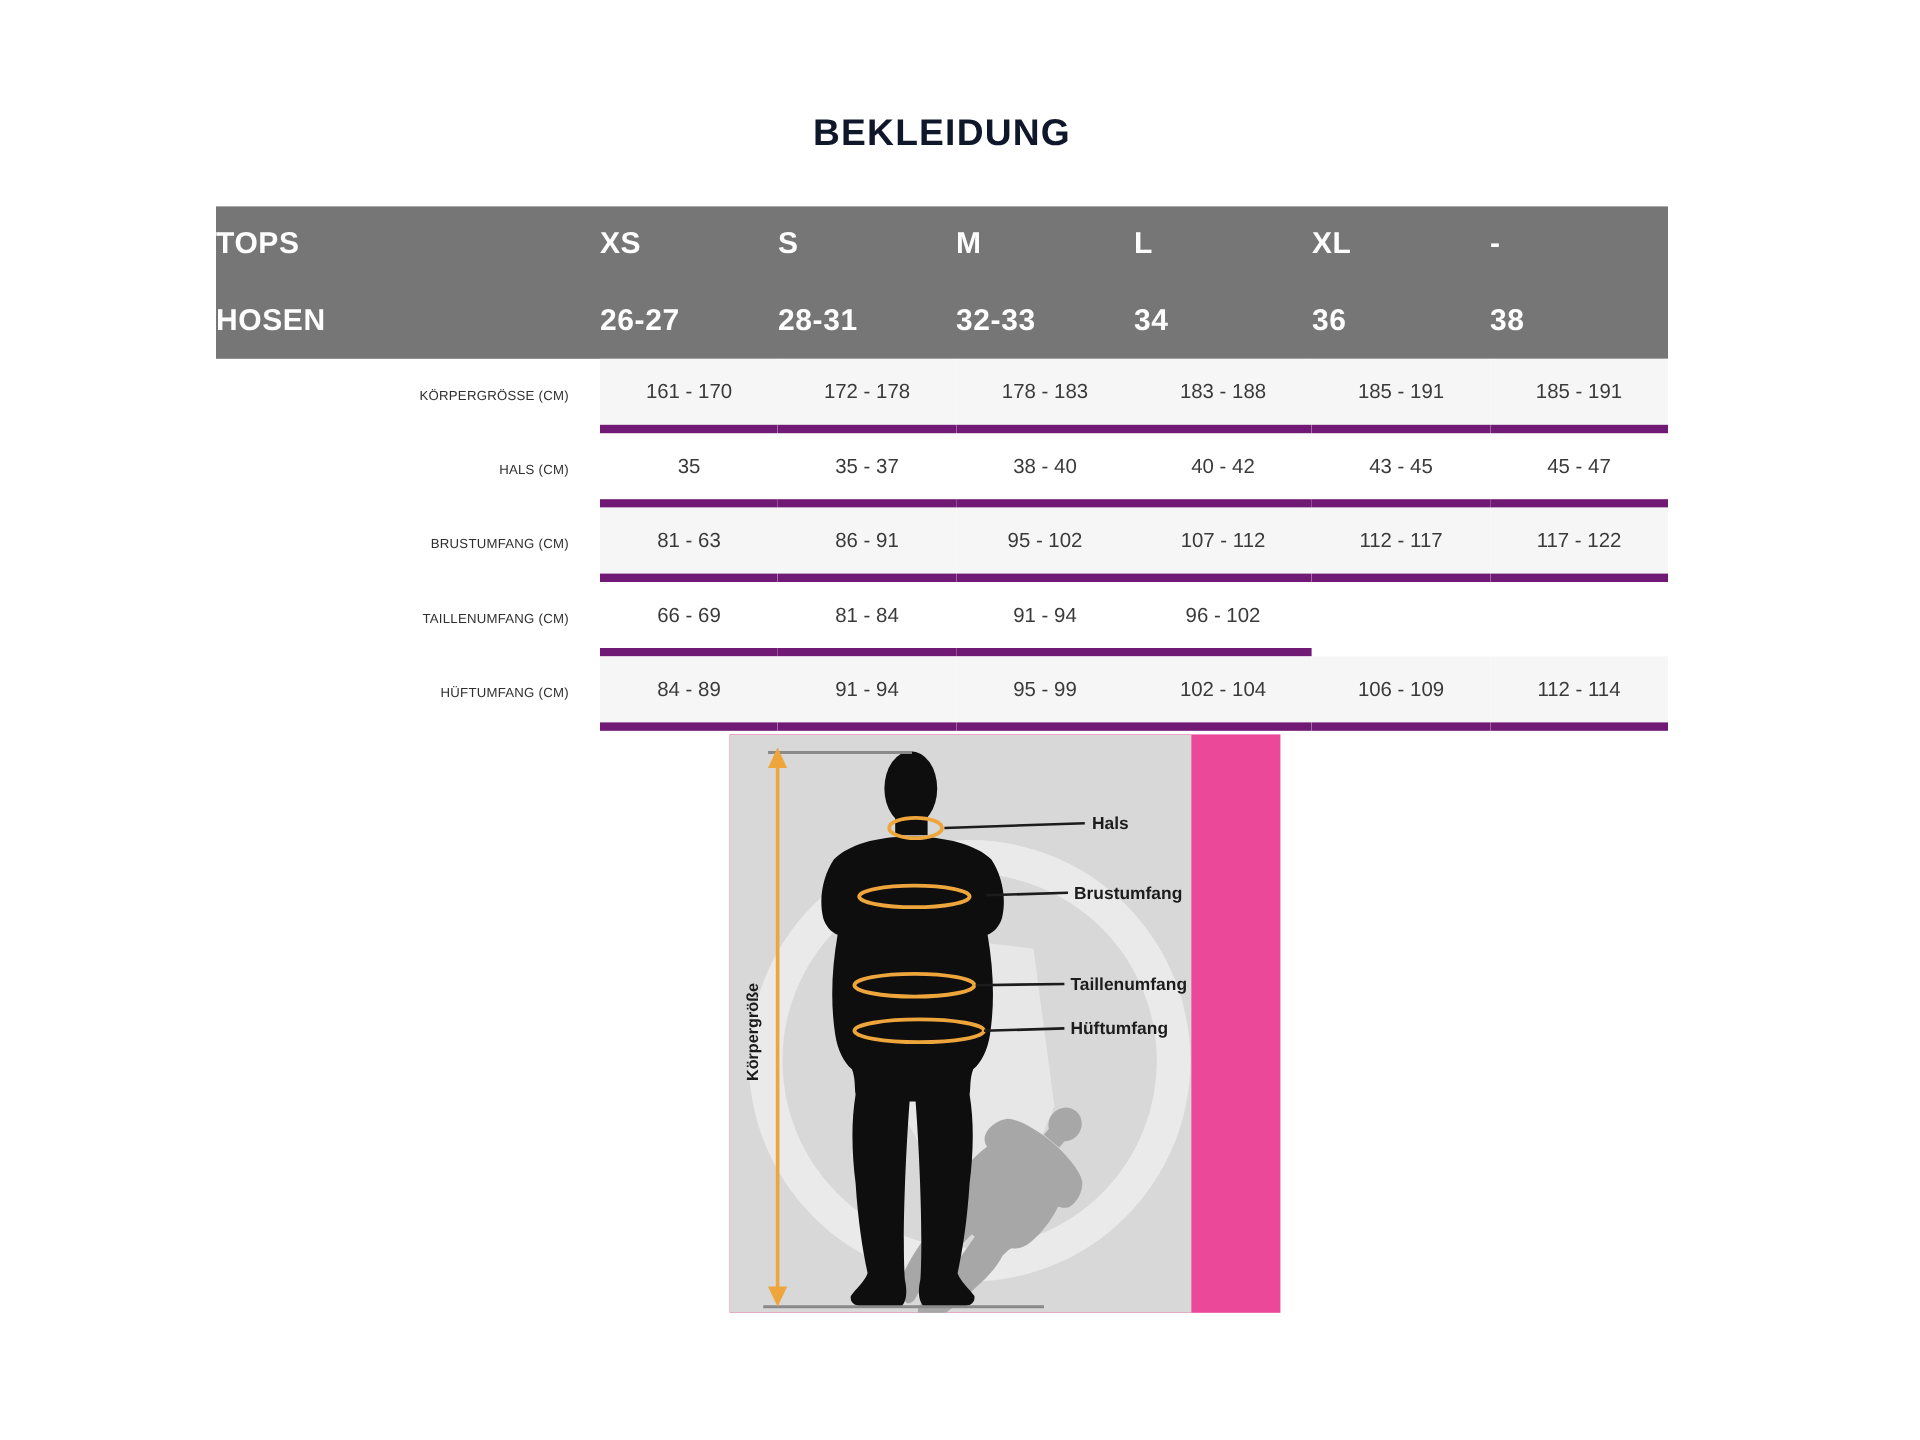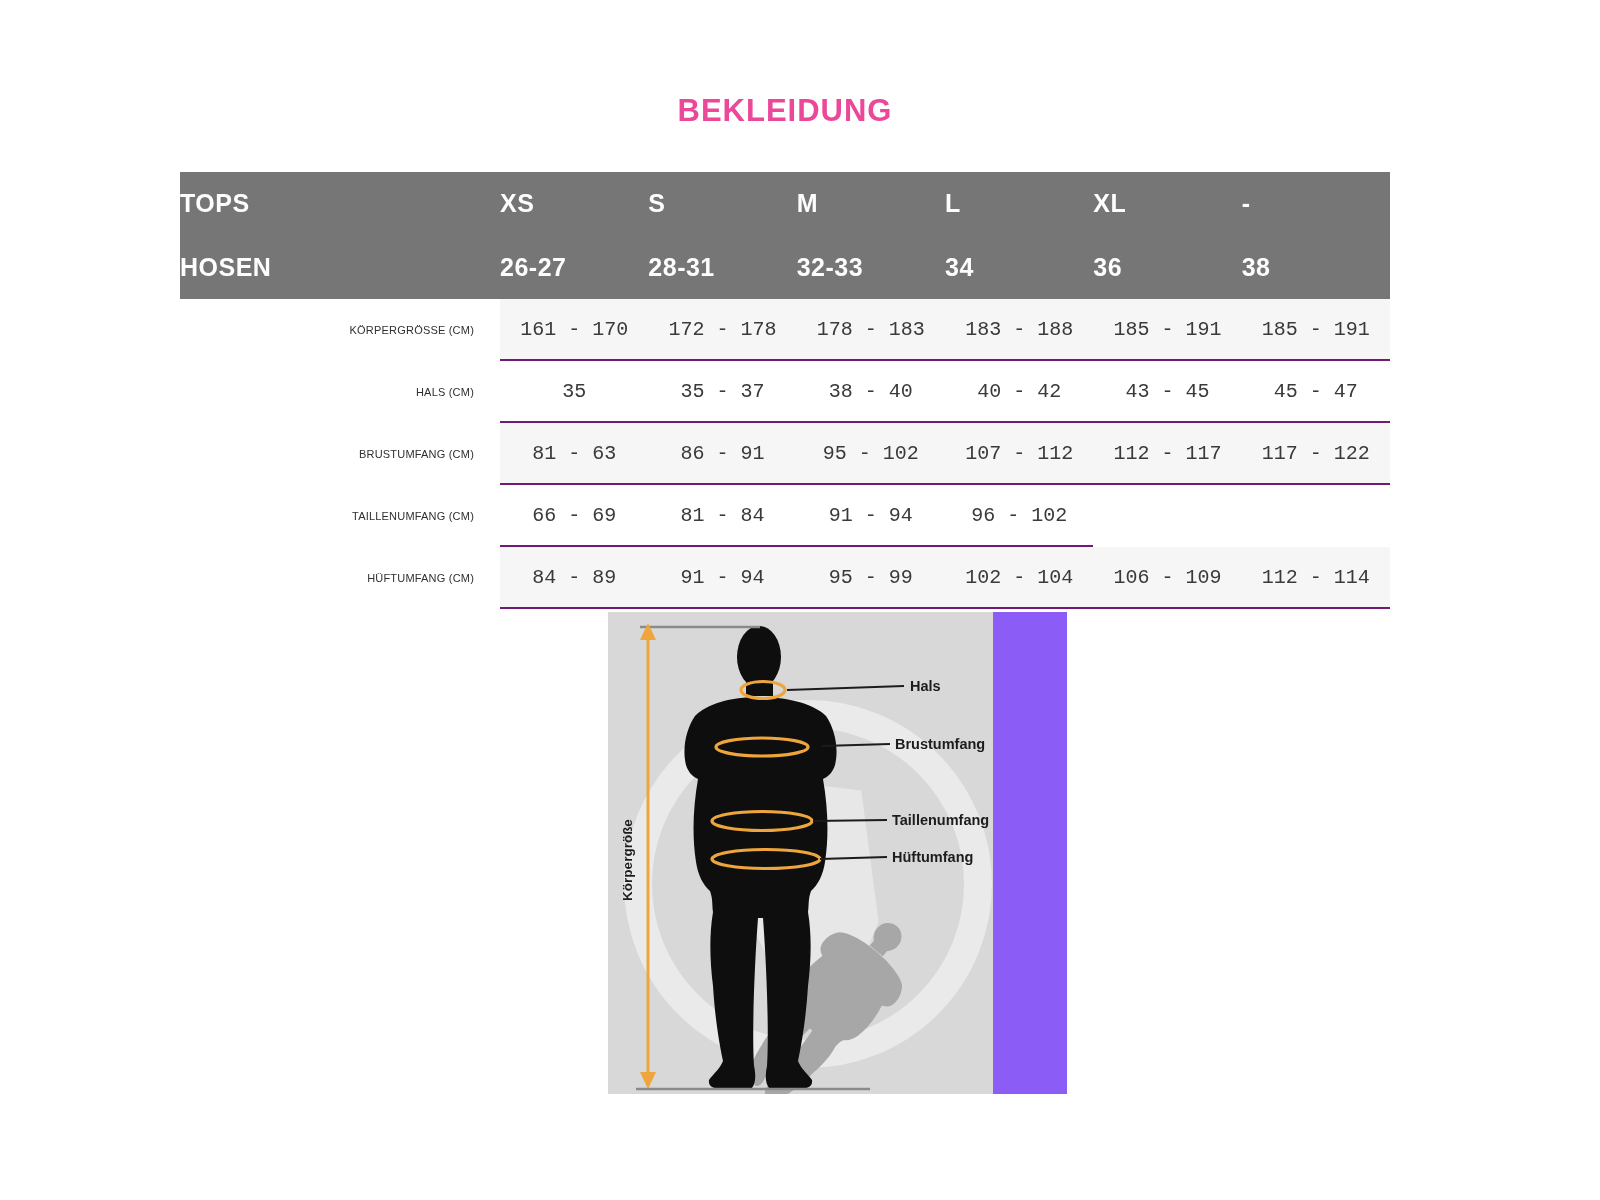"BEKLEIDUNG" .title { color: #ec4899 -> #0f172a }
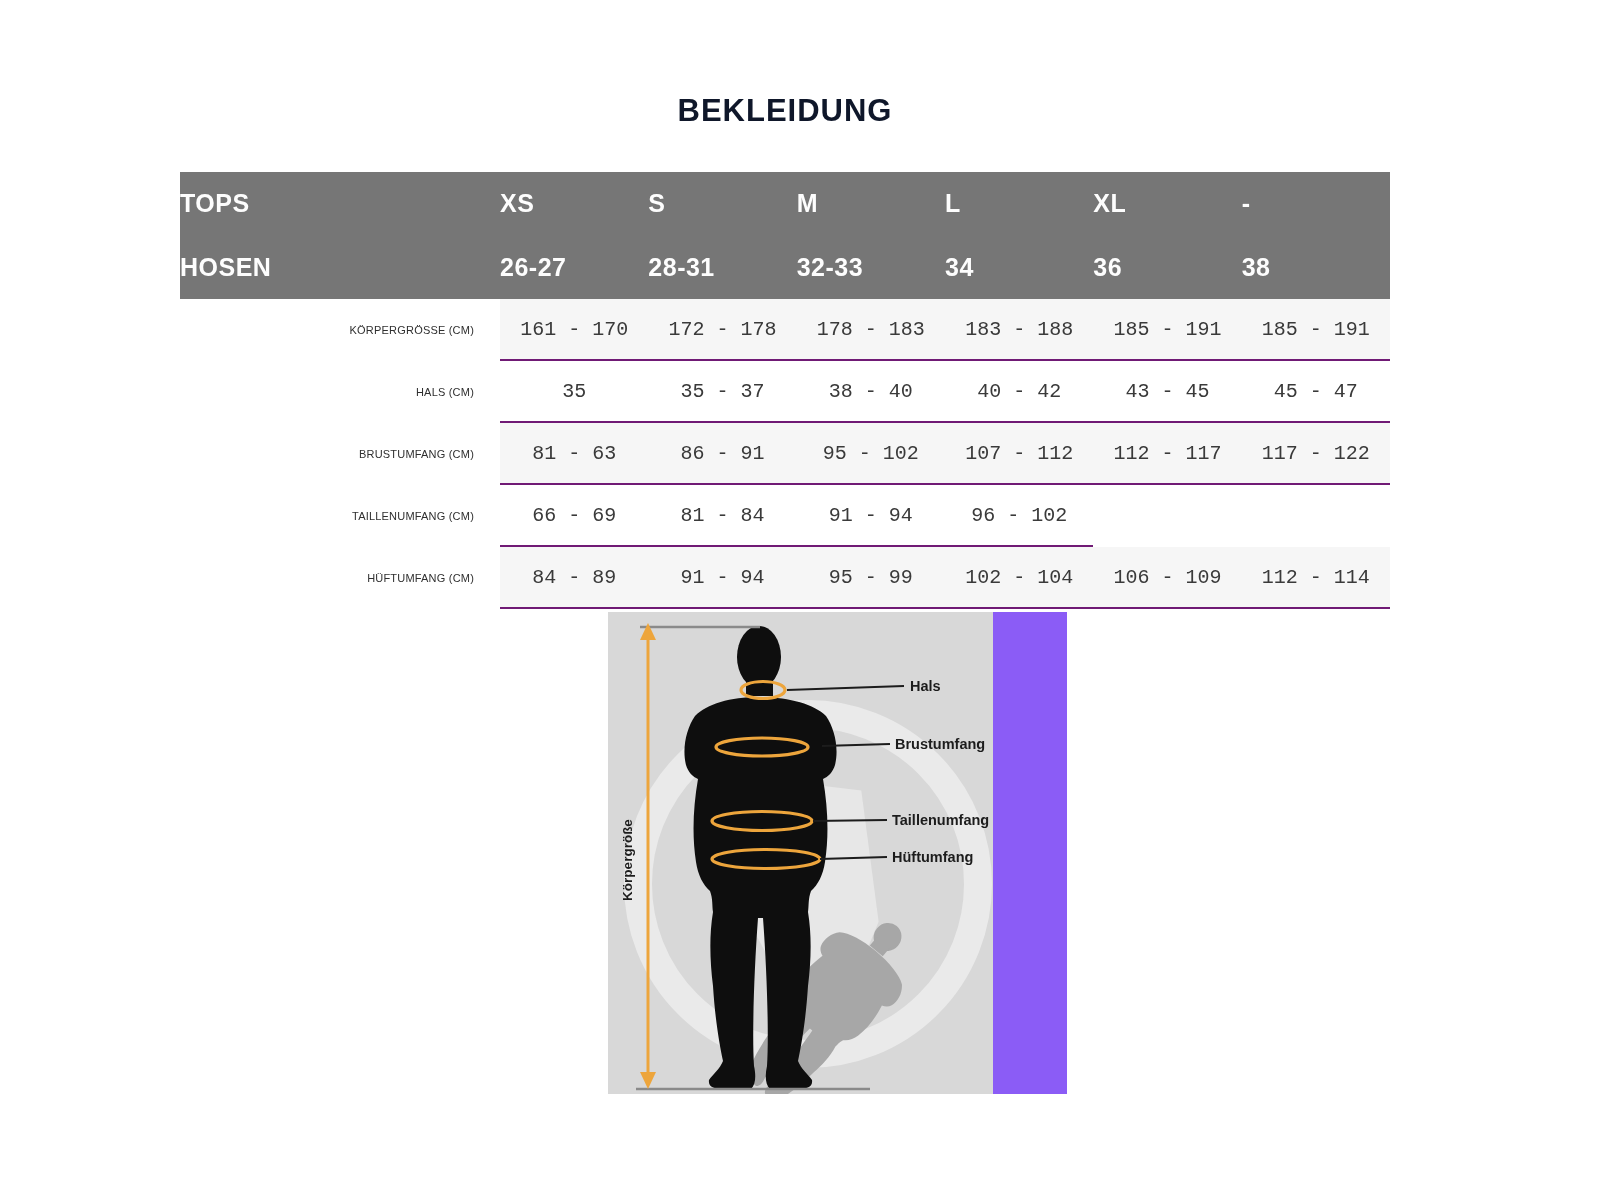"161 - 170" .bcell { border-bottom: 2px solid #701a75 -> 7px solid #701a75; font-family: Liberation Mono, monospace -> none; font-size: 20px -> 17px }
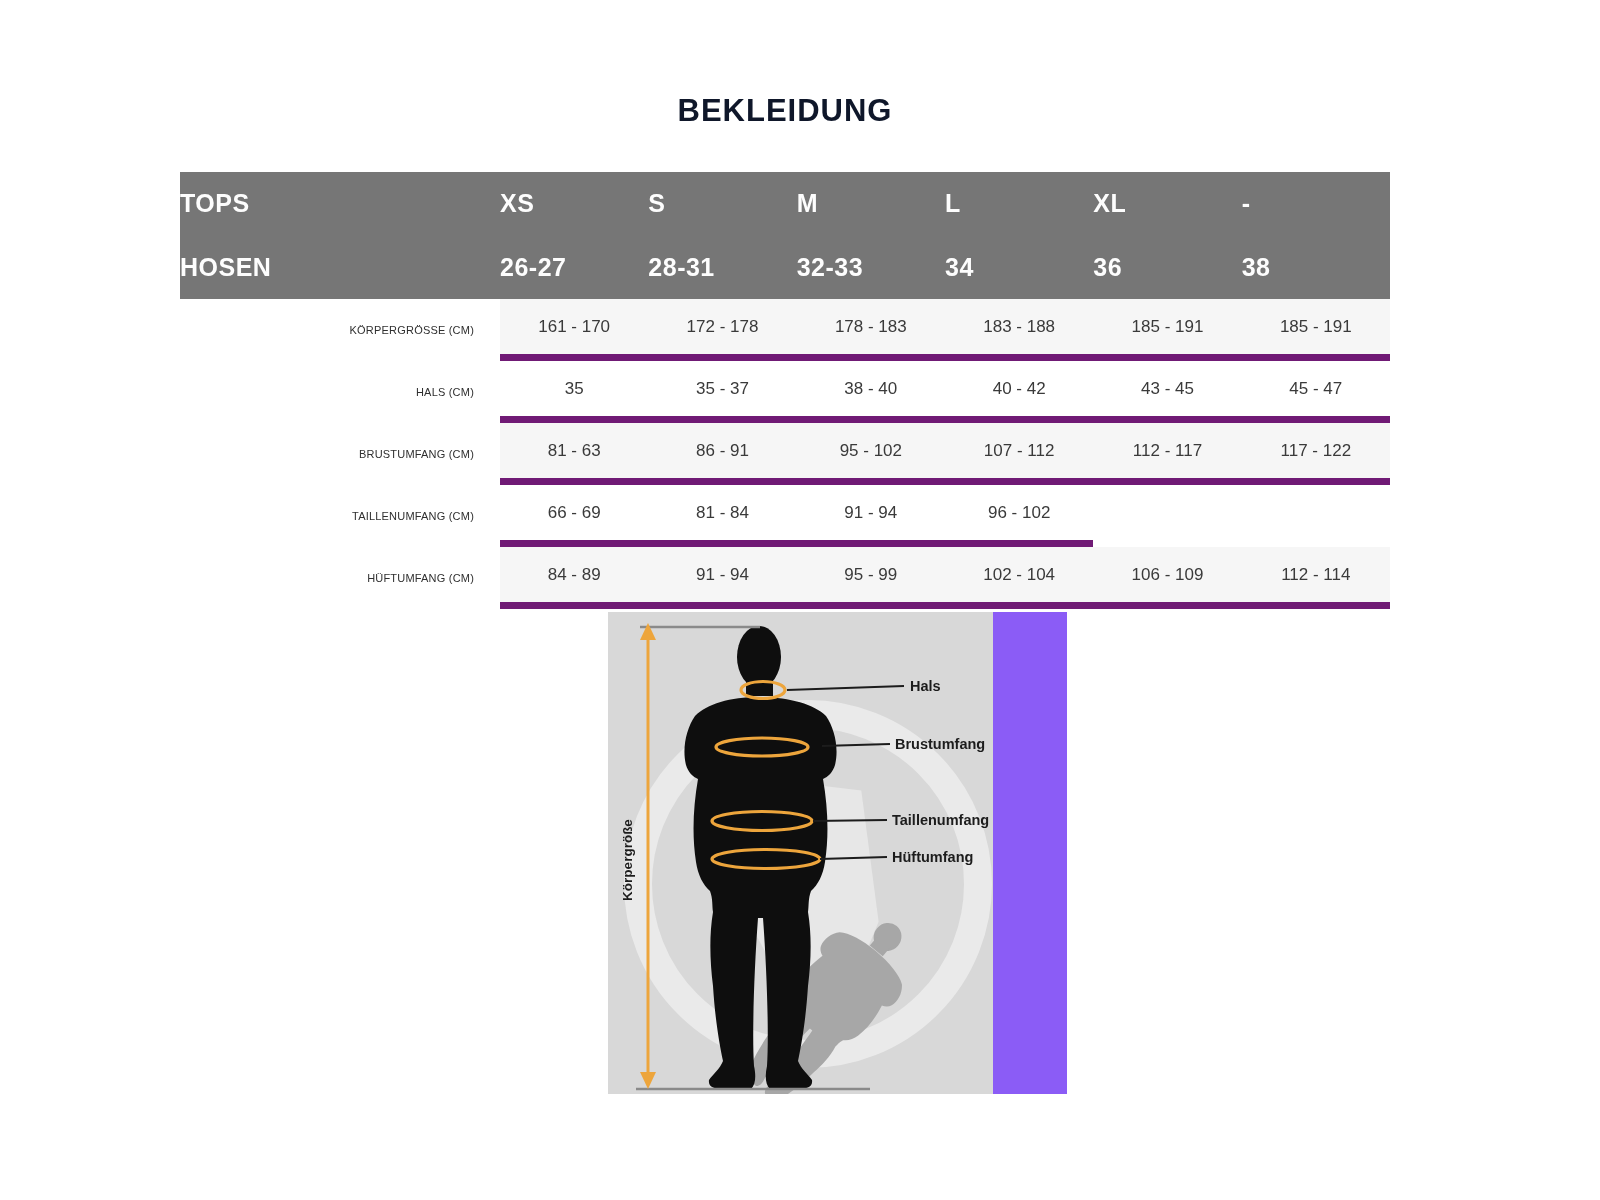"Hals" .diagram { background: #8b5cf6 -> #ec4899 }
